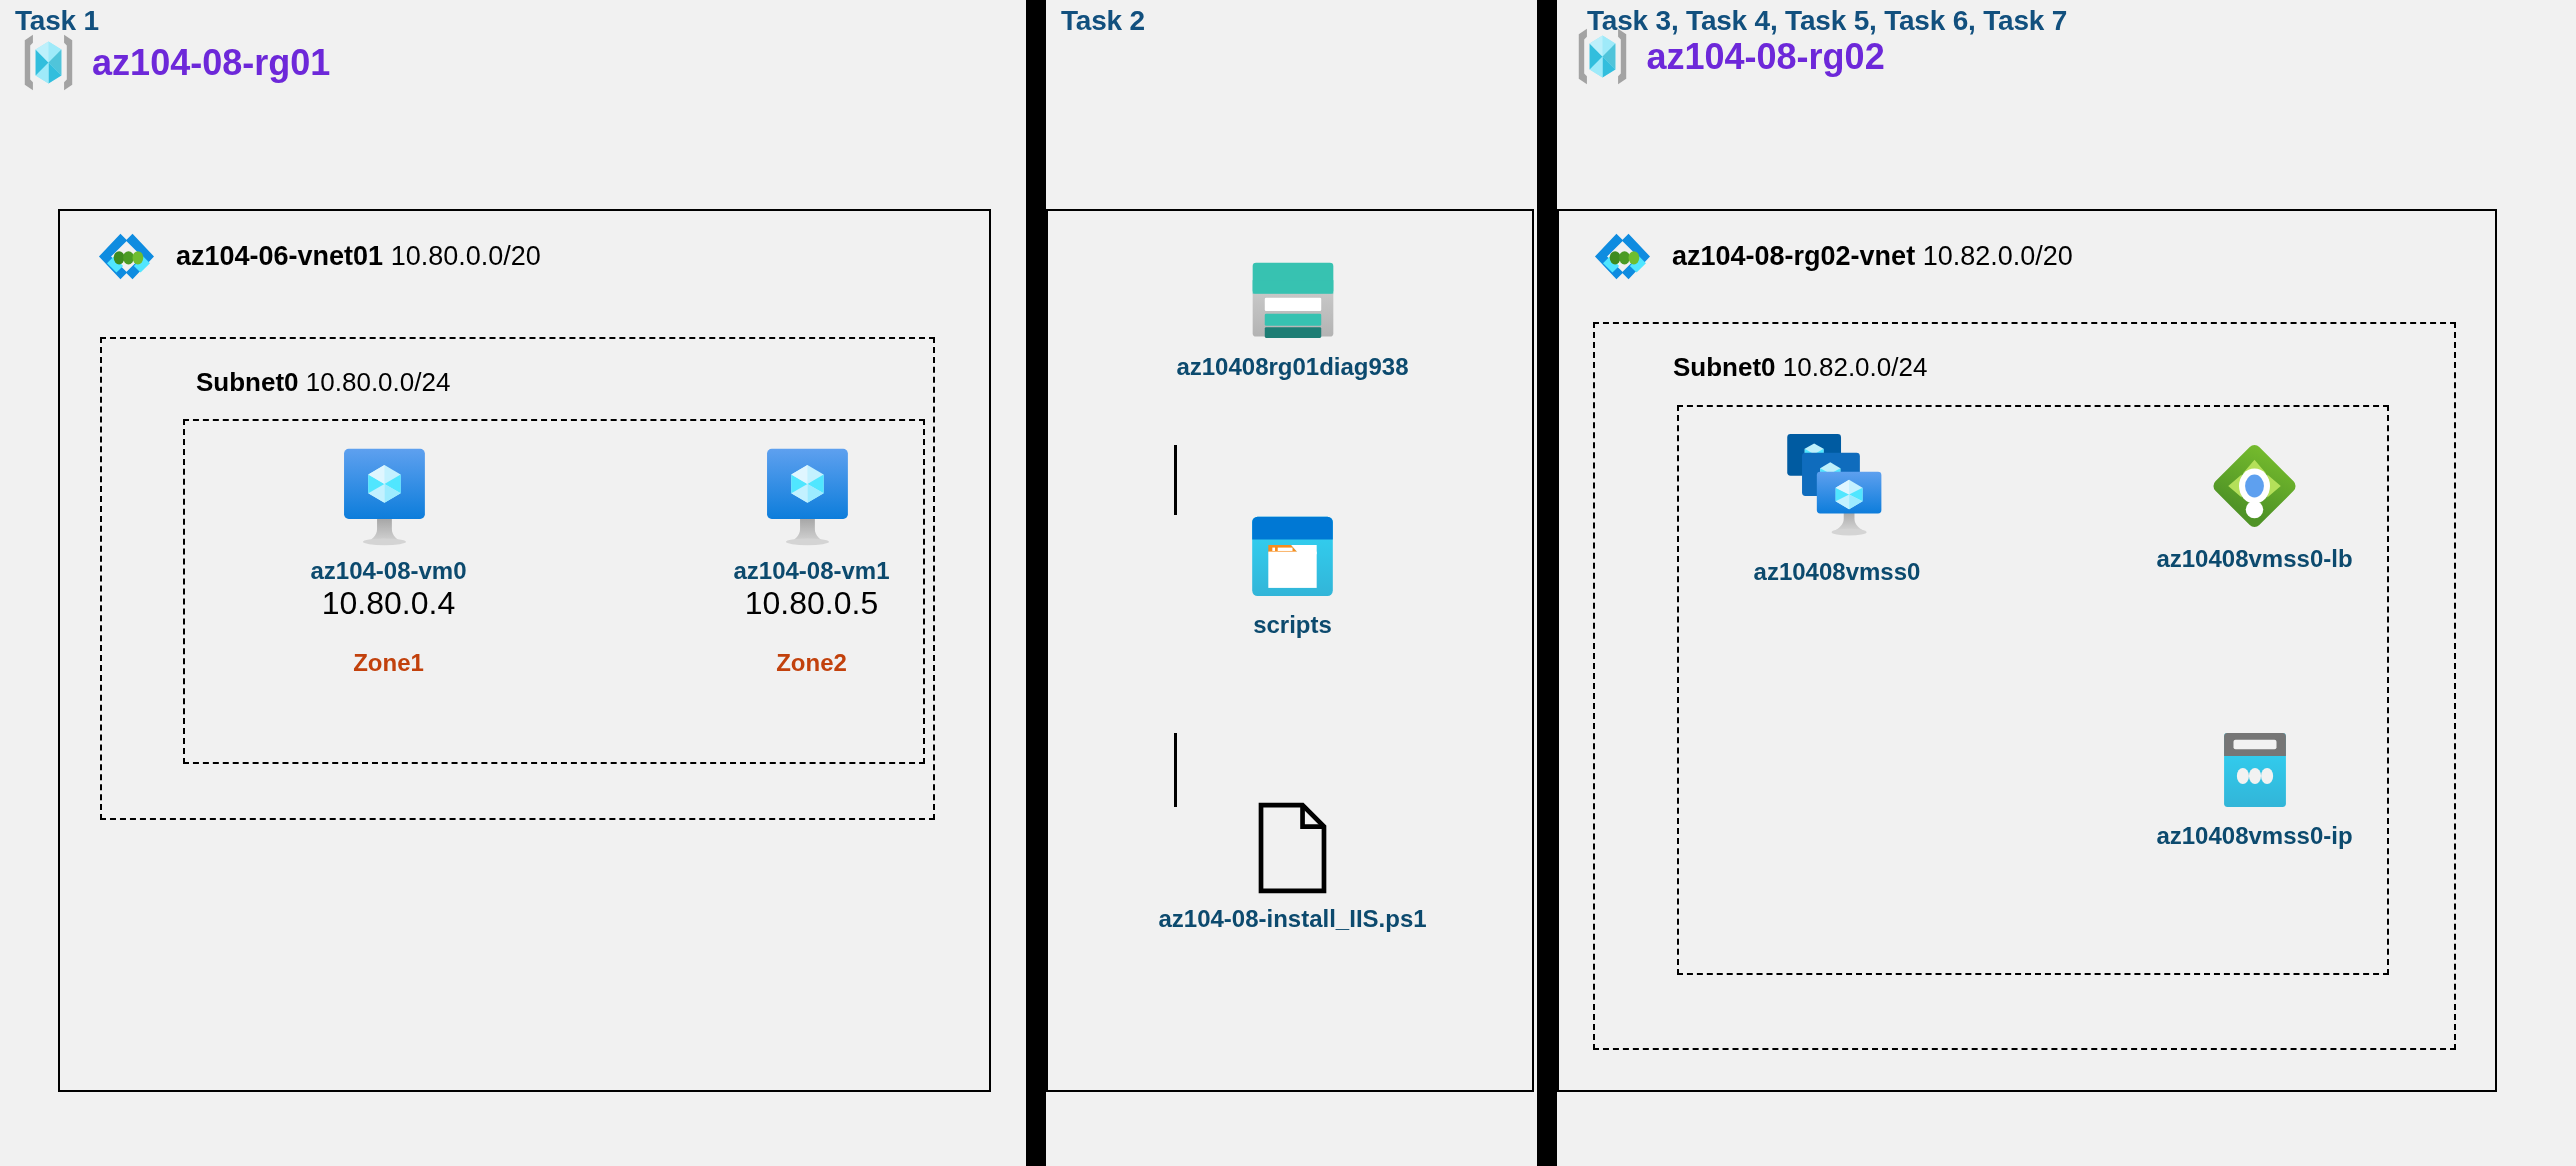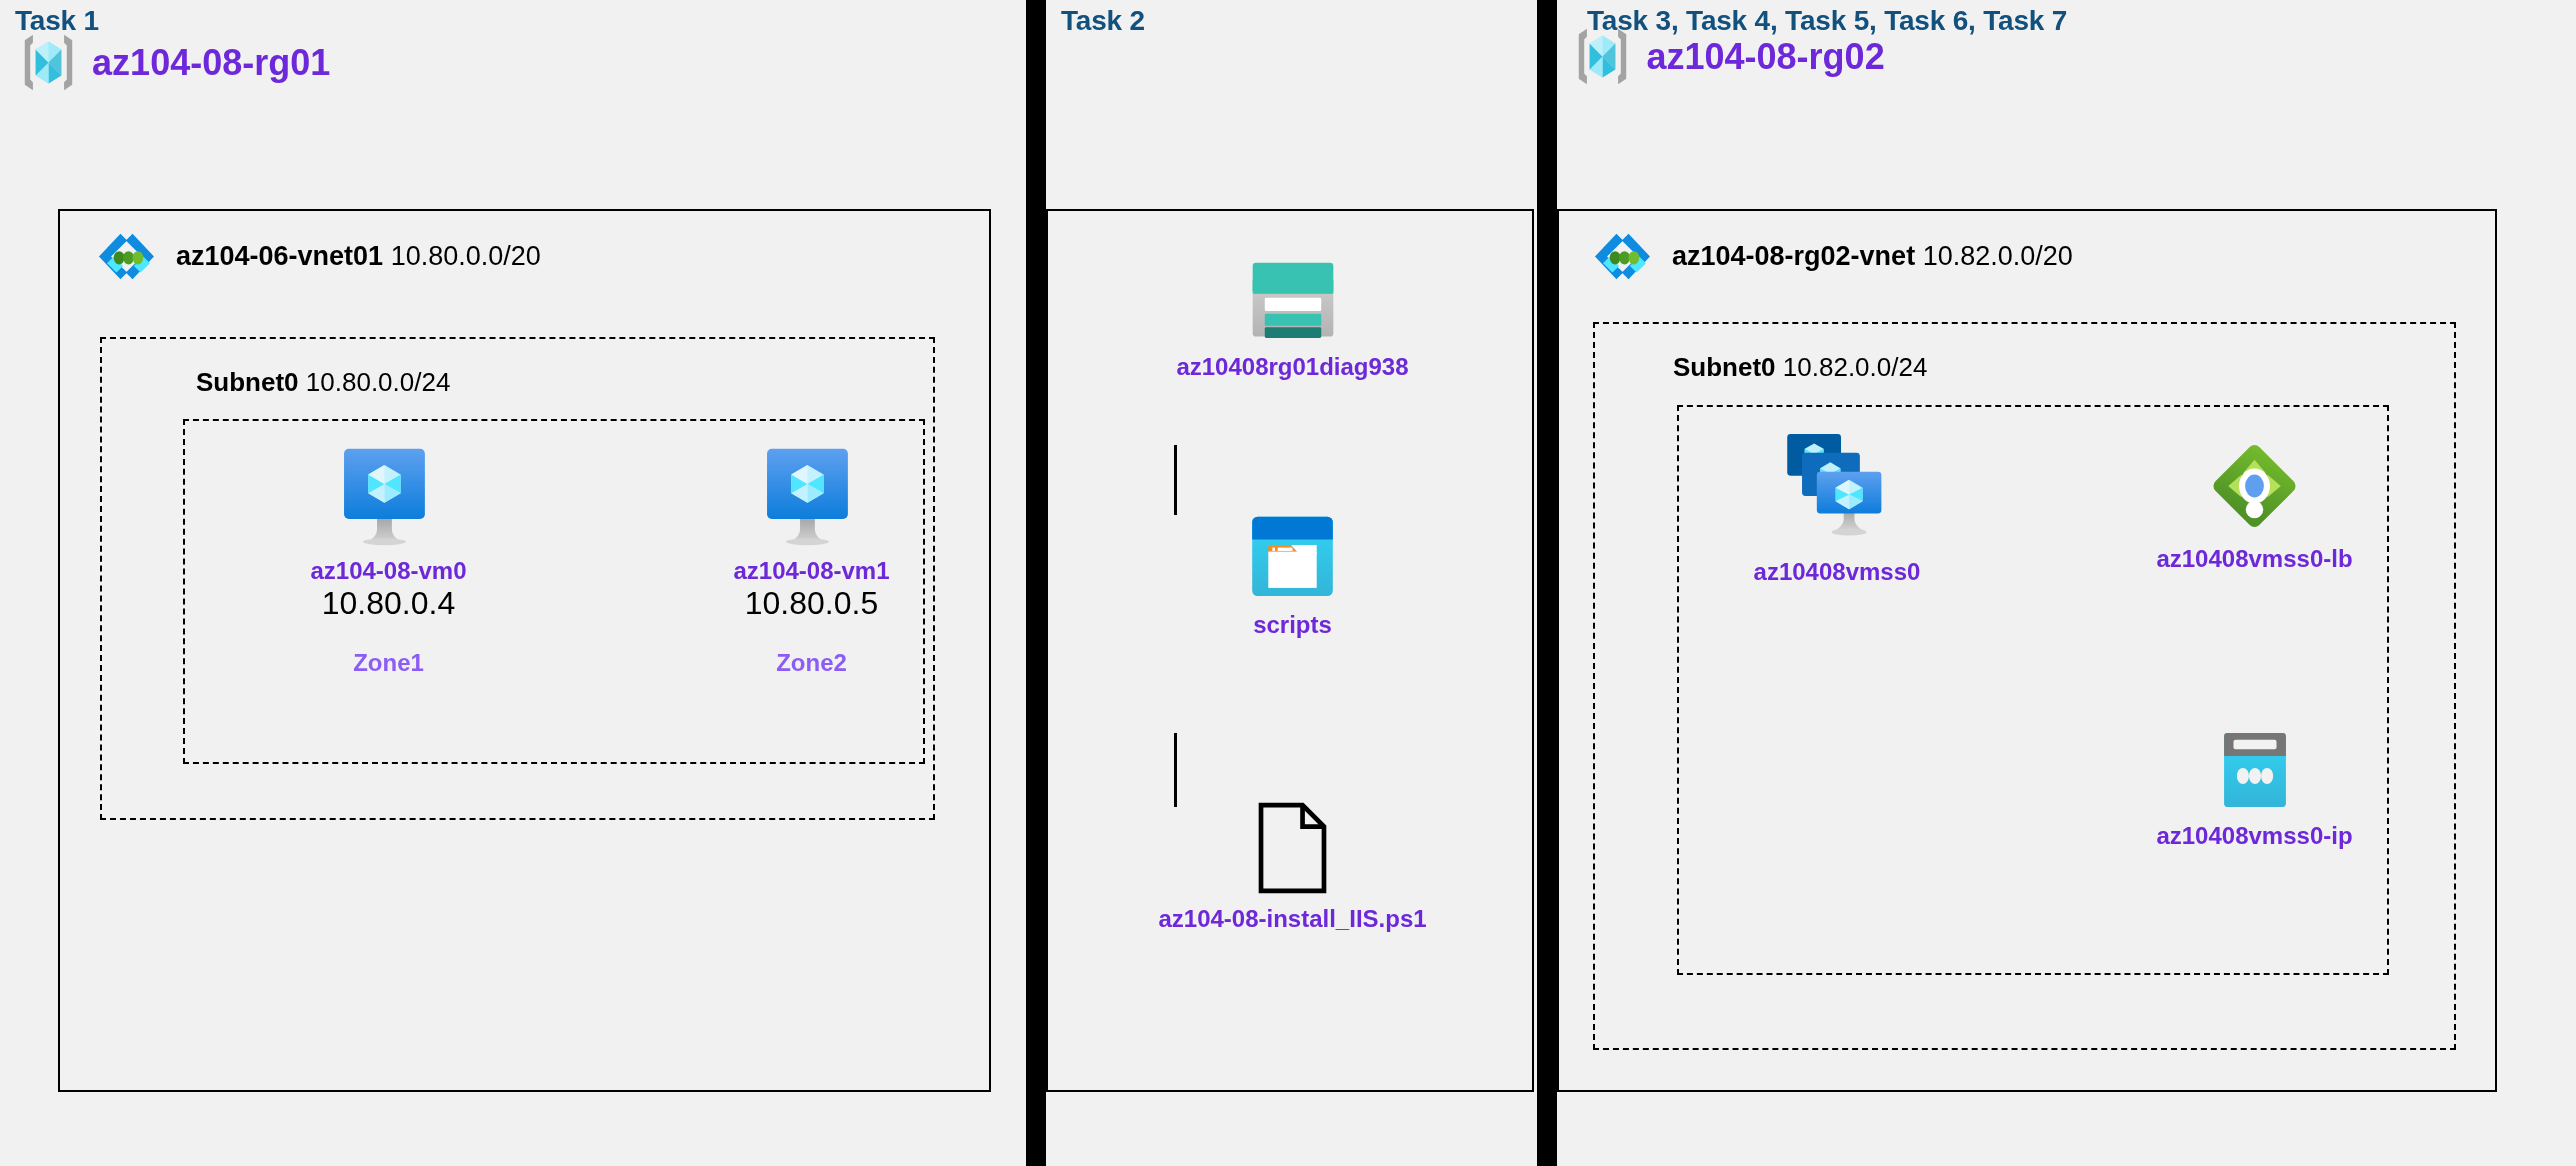"az10408rg01diag938" .node-label { color: #6d28d9 -> #0c4a6e }
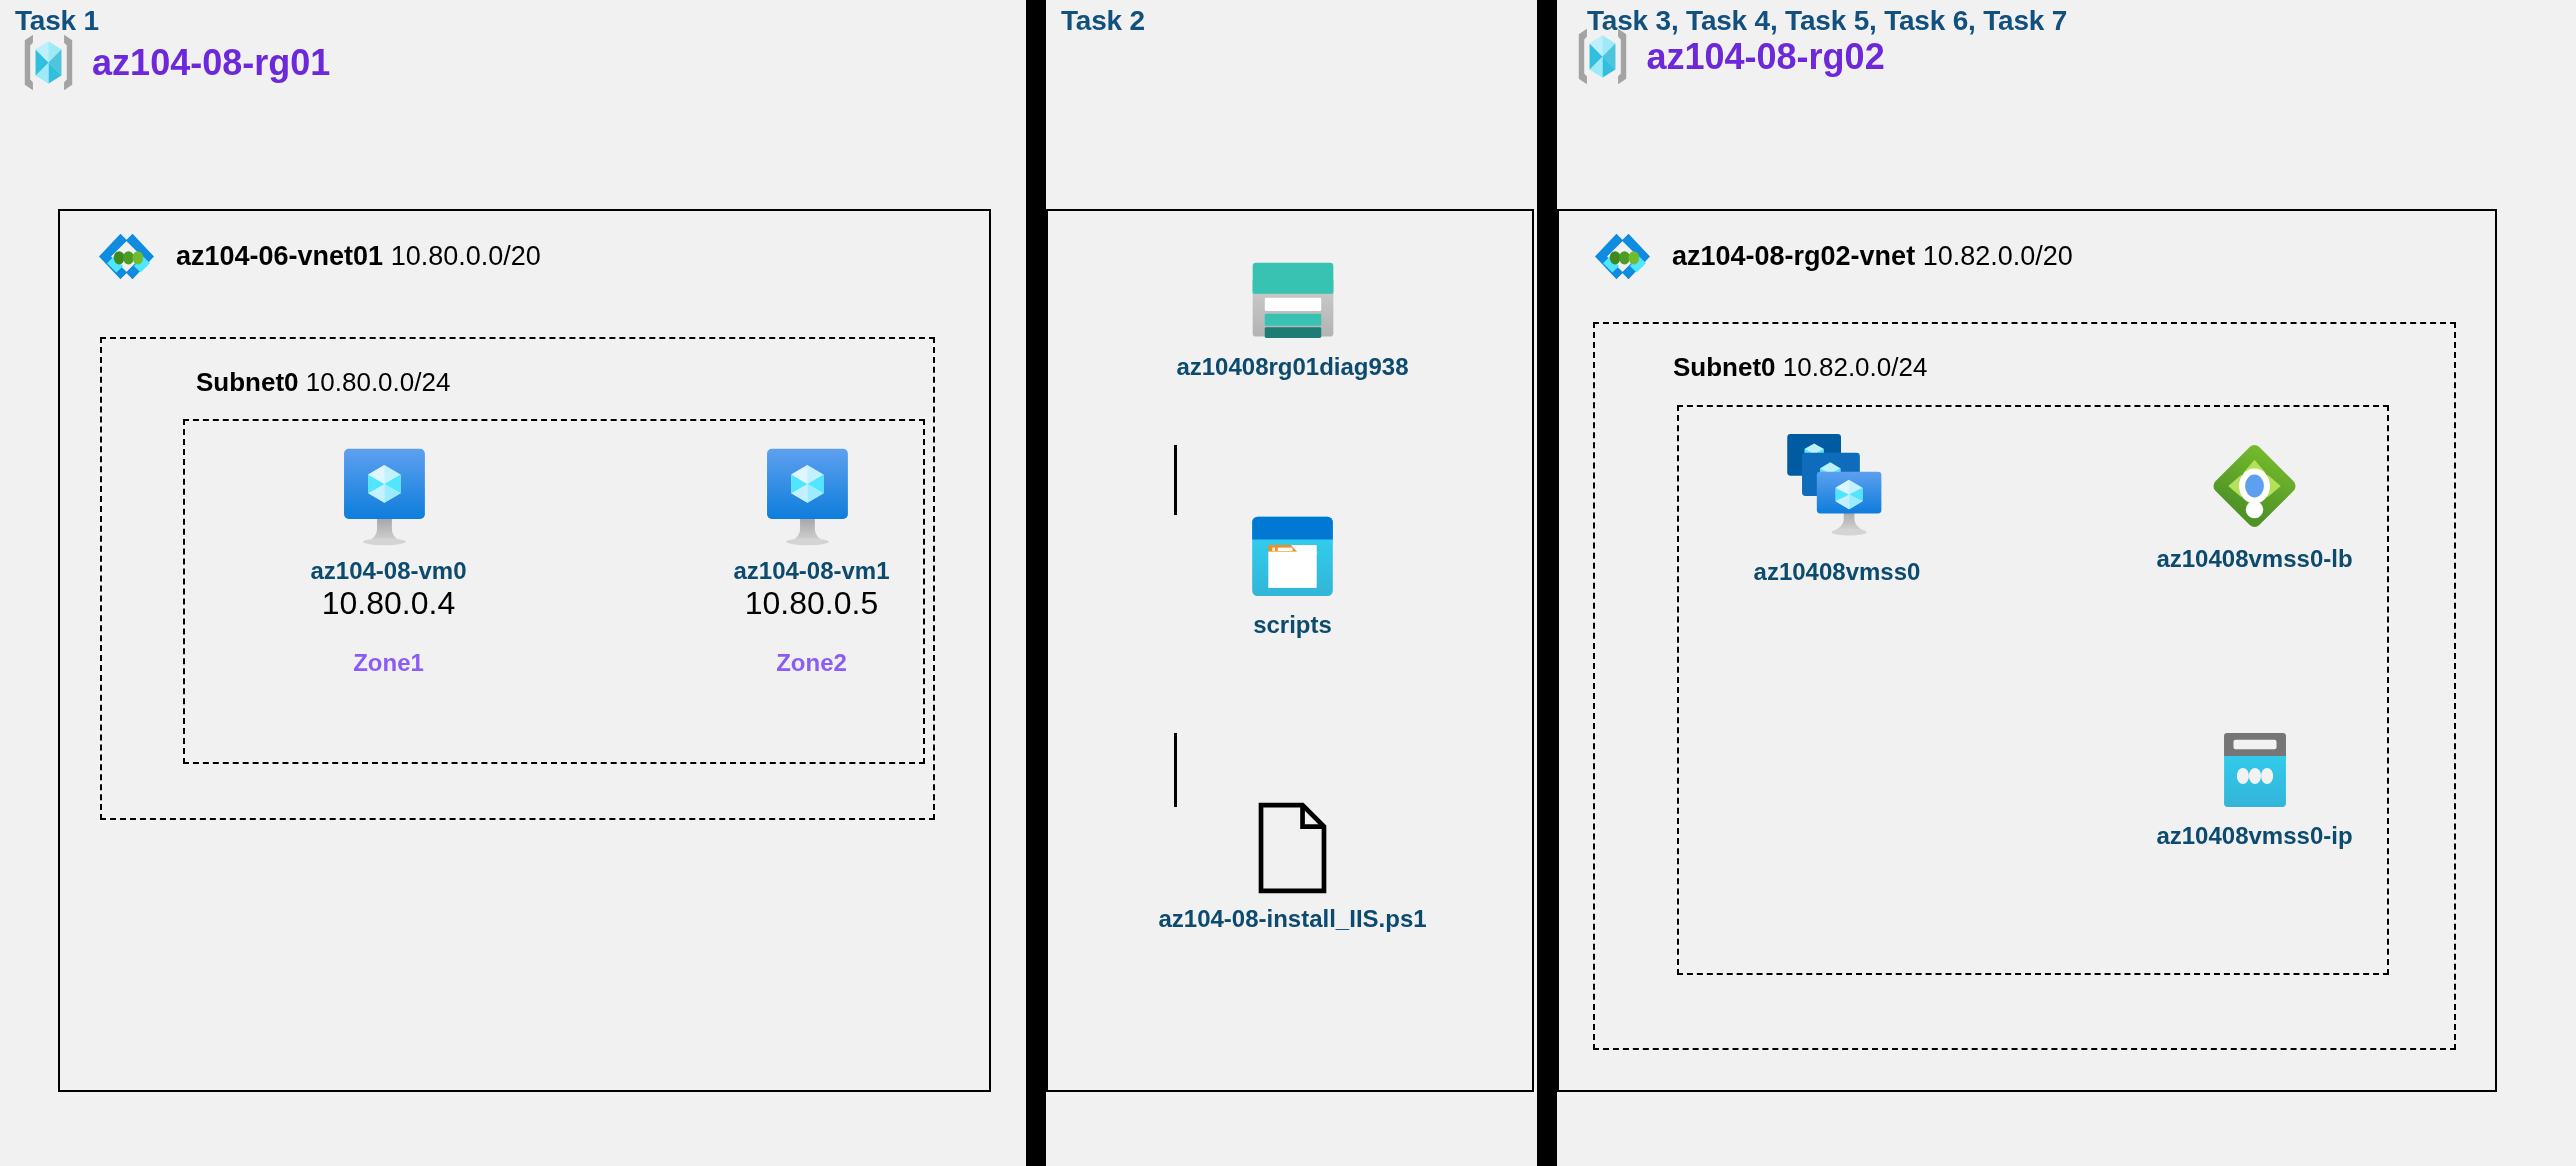"Zone1" .node-zone { color: #8b5cf6 -> #c2410c }
